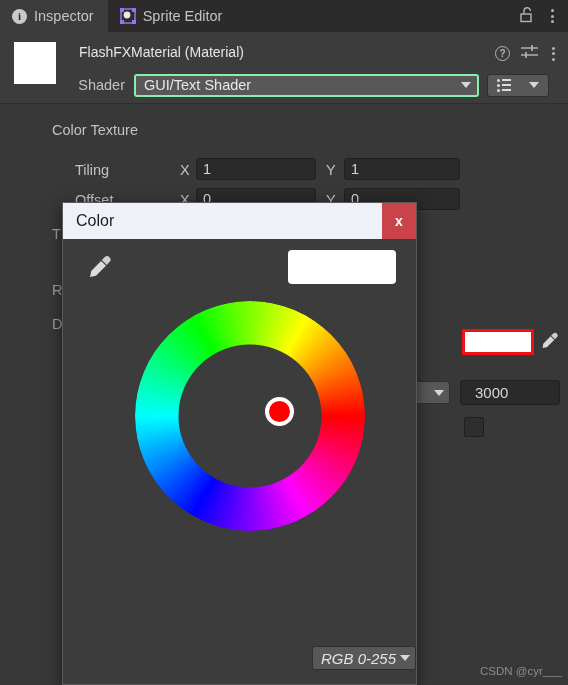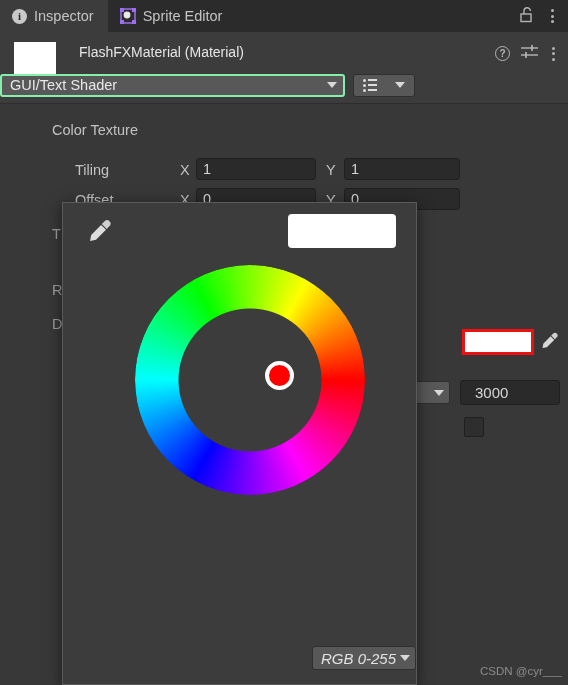"Shader" div.shader-label { html: none -> <div>Shader</div> }
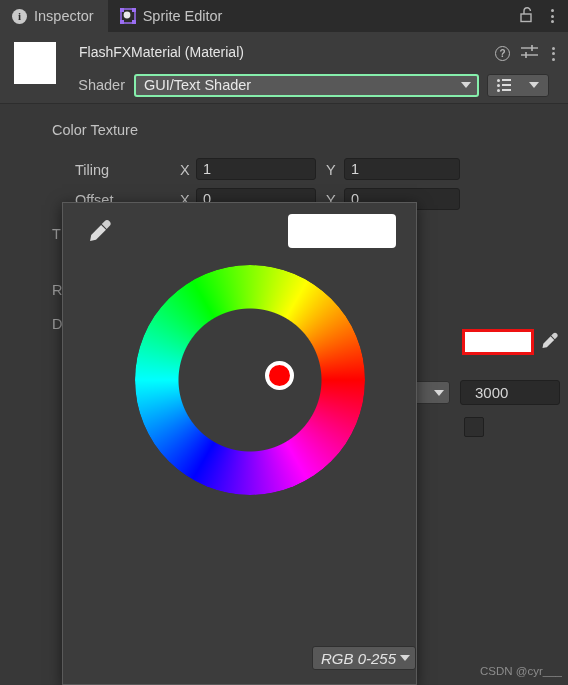"Color" div.dlg-title { html: none -> <div> <span>Color</span> <div>x</div> </div> }
